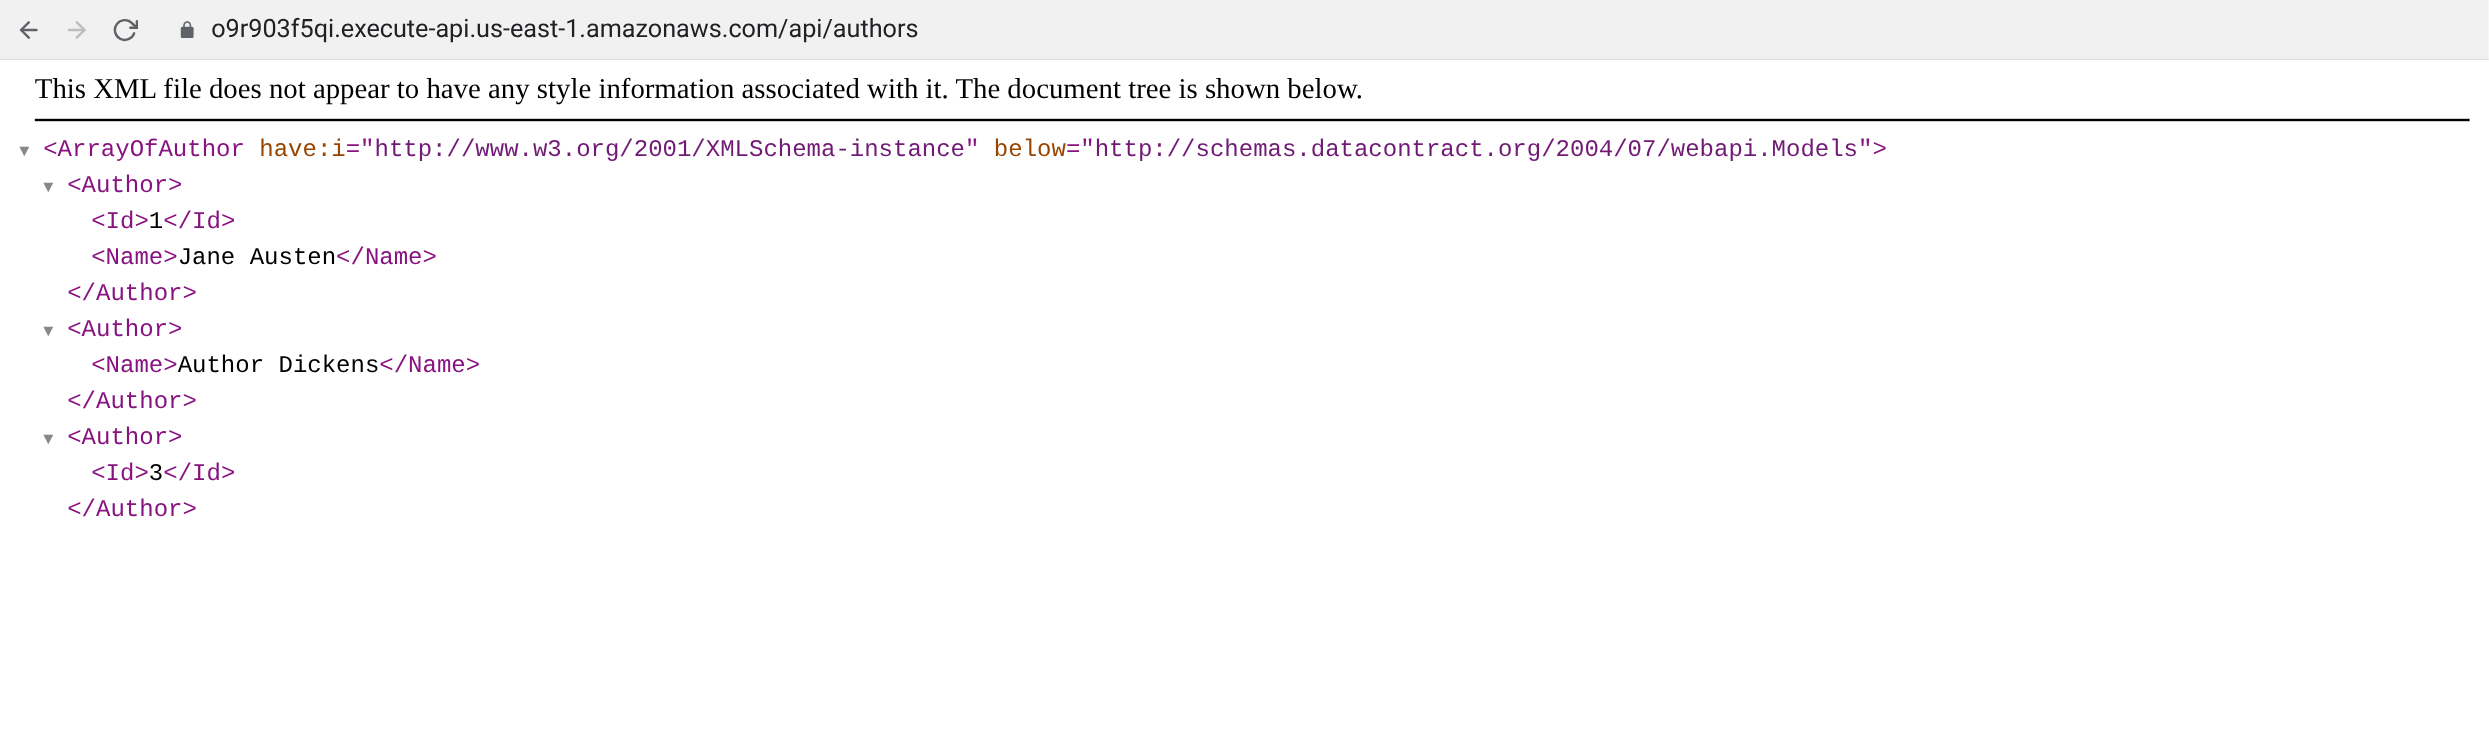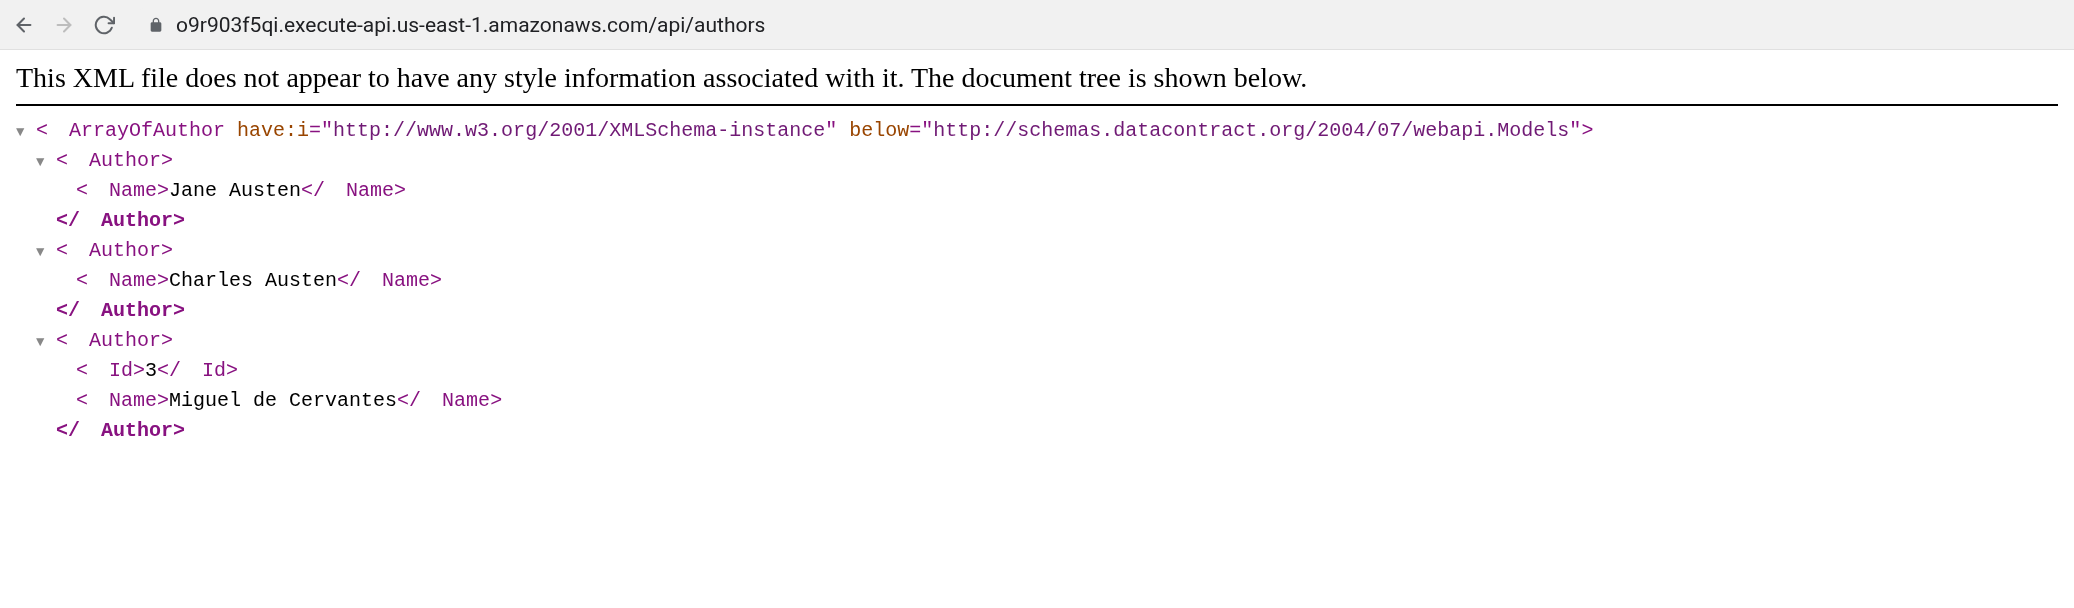"This XML file does not" .notice { font-size: 28px -> 24px; margin-left: none -> 13px }
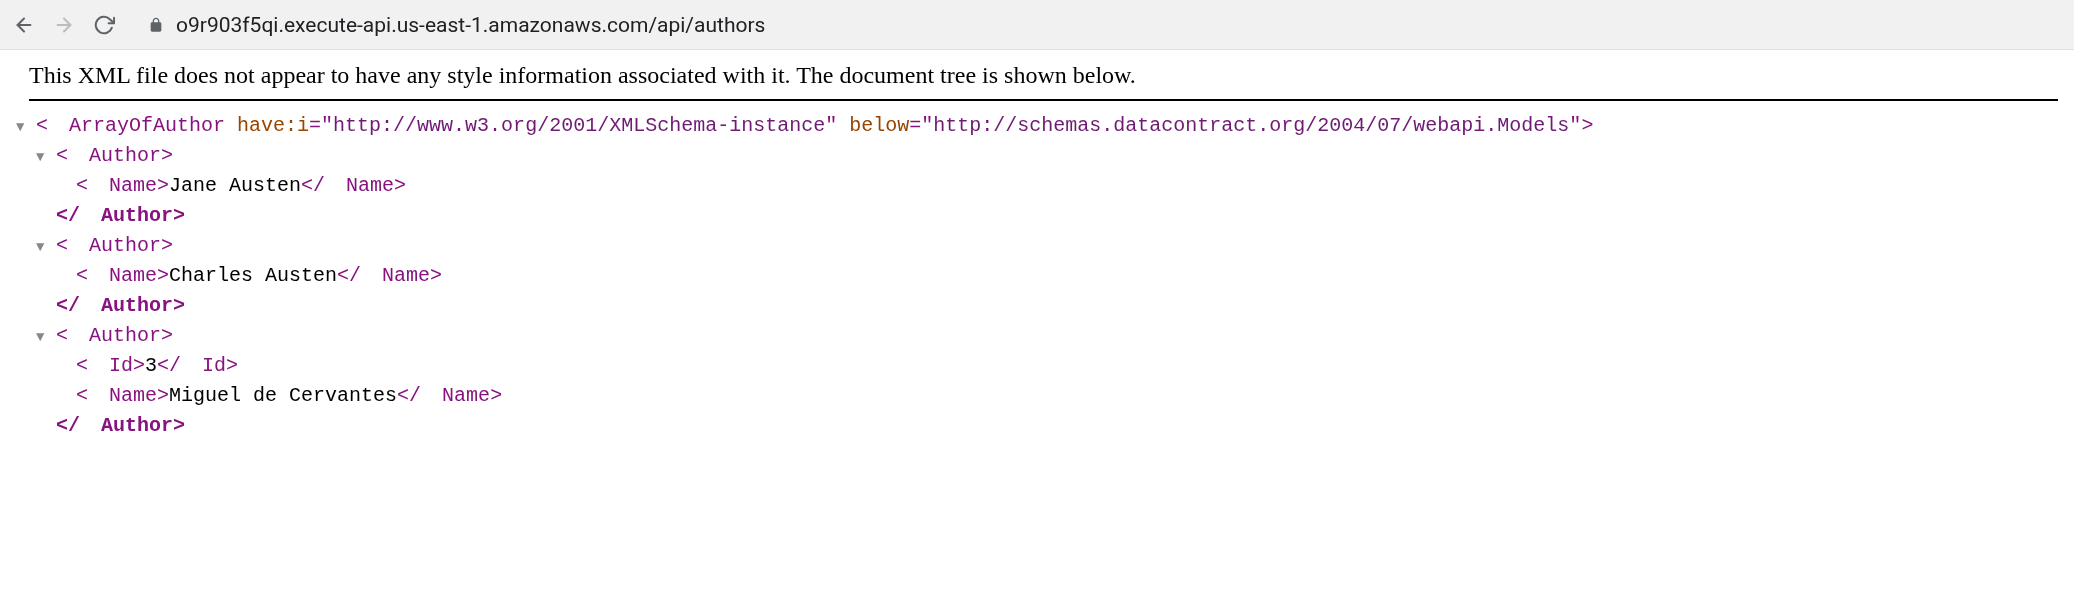"ArrayOfAuthor" .tag { margin-left: 21px -> none }
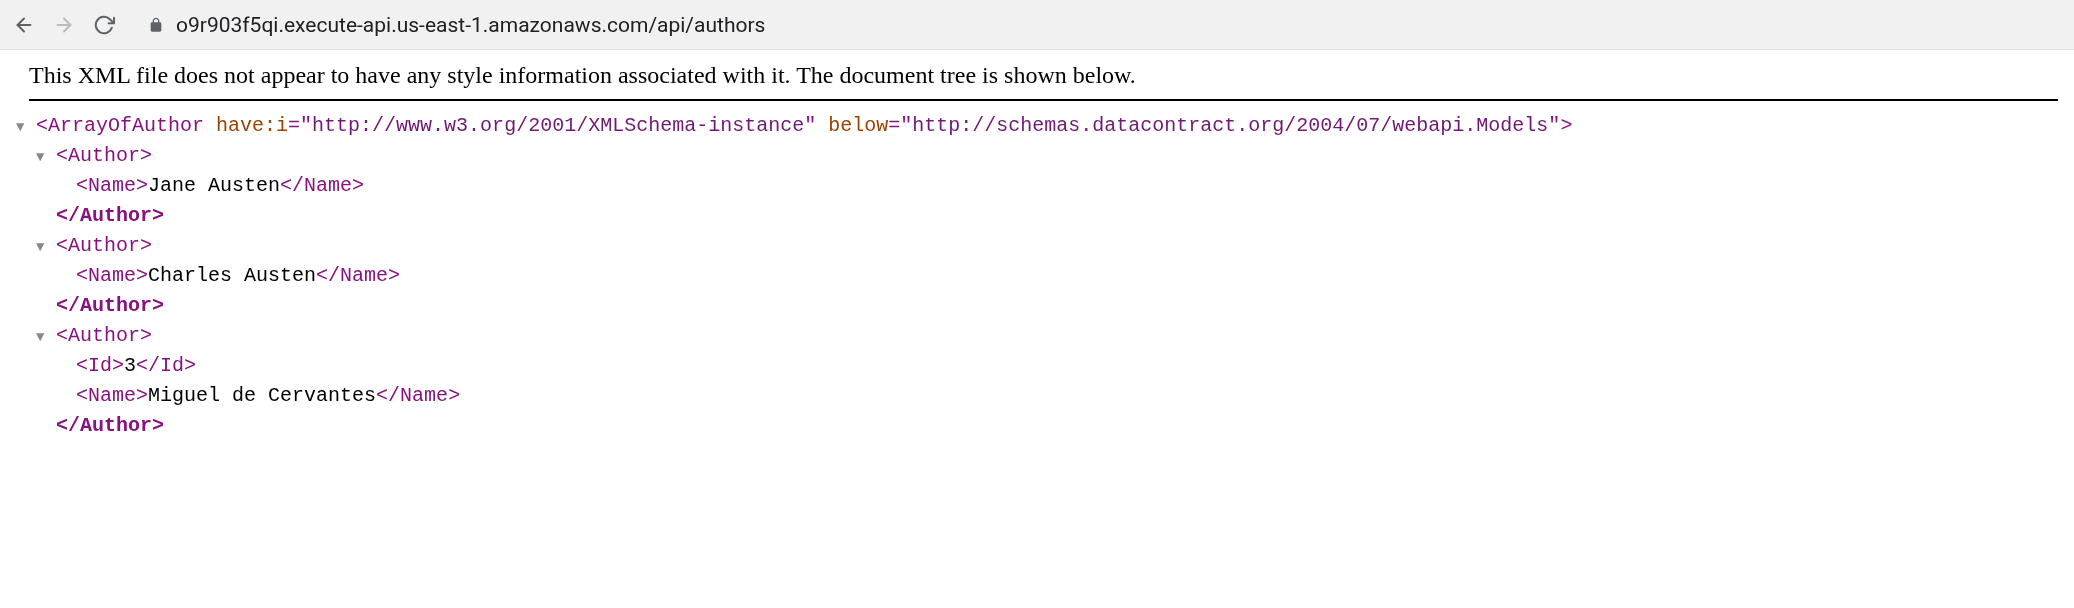"<Id>1</Id>" div.line { html: none -> <div> <span><span>&lt;</span><span>Id</span><span>&gt;</span><span>1</span><span>&lt;/</span><span>Id</span><span>&gt;</span></span> </div> }
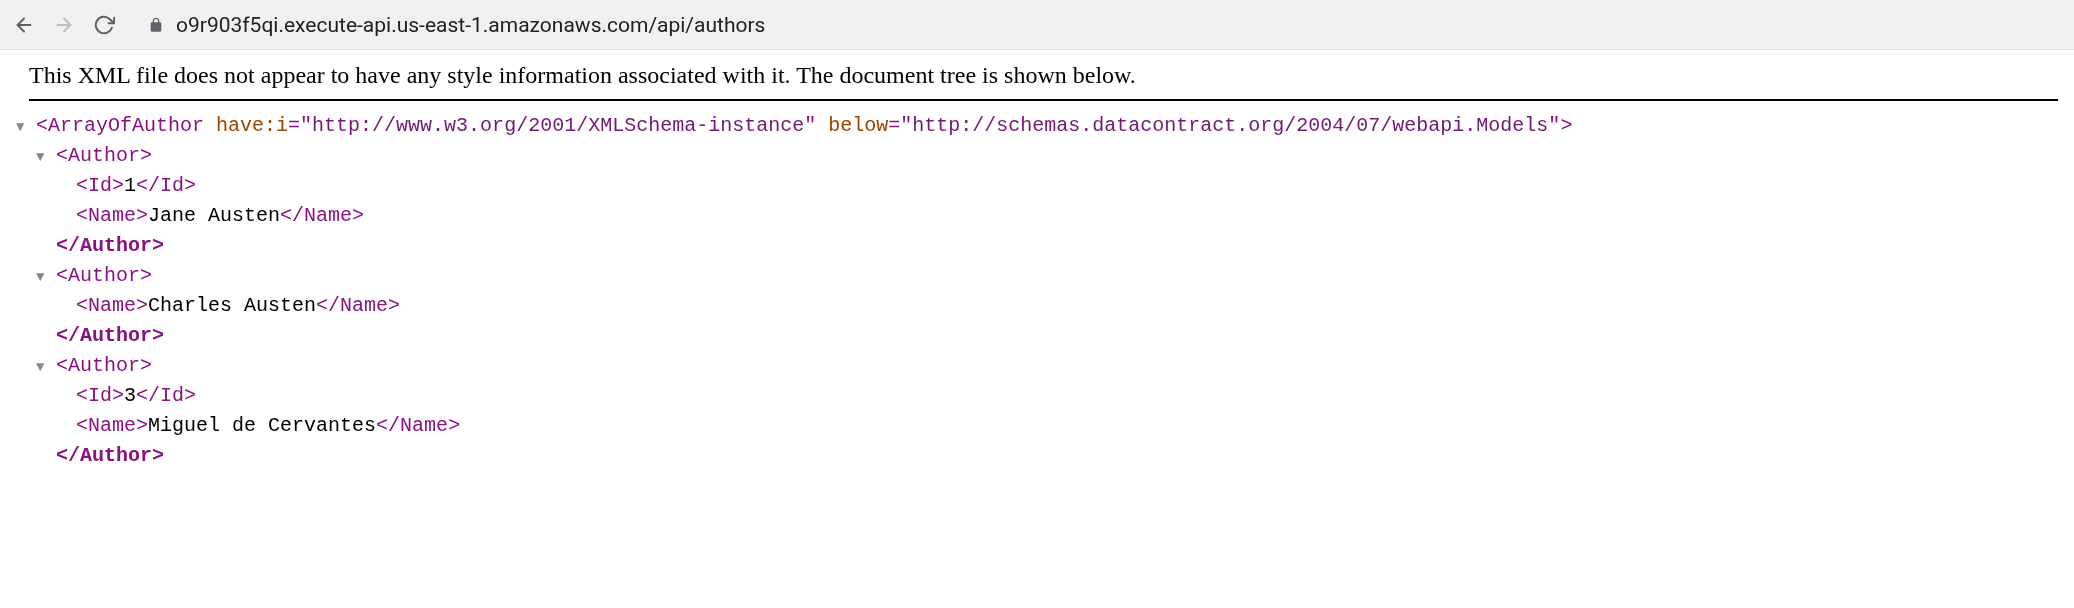"</Author>" .indent-2 { font-weight: bold -> none }
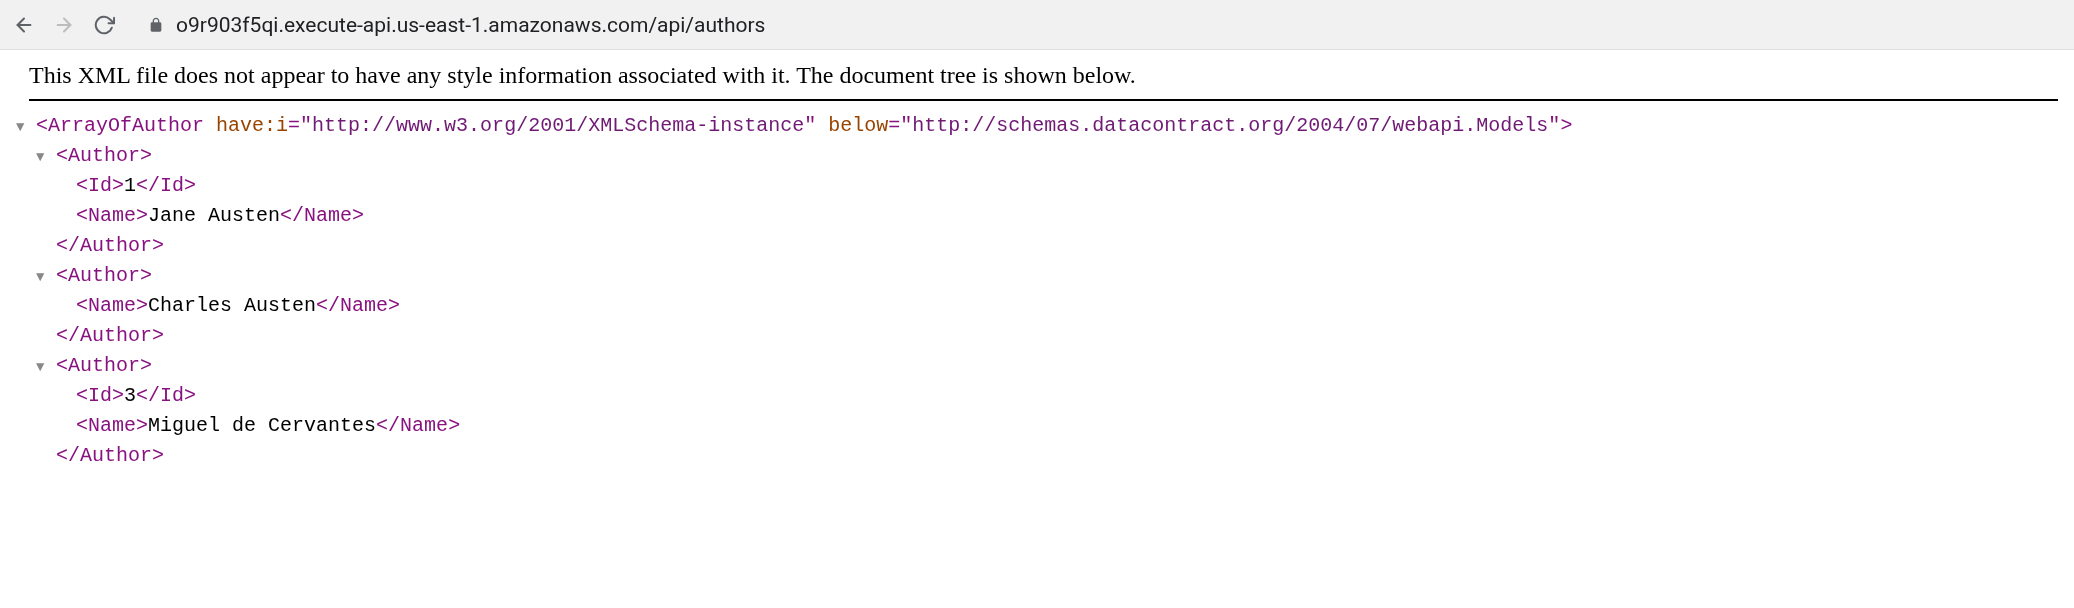"Charles Austen" span.text-node { text: Charles Austen -> Author Dickens }
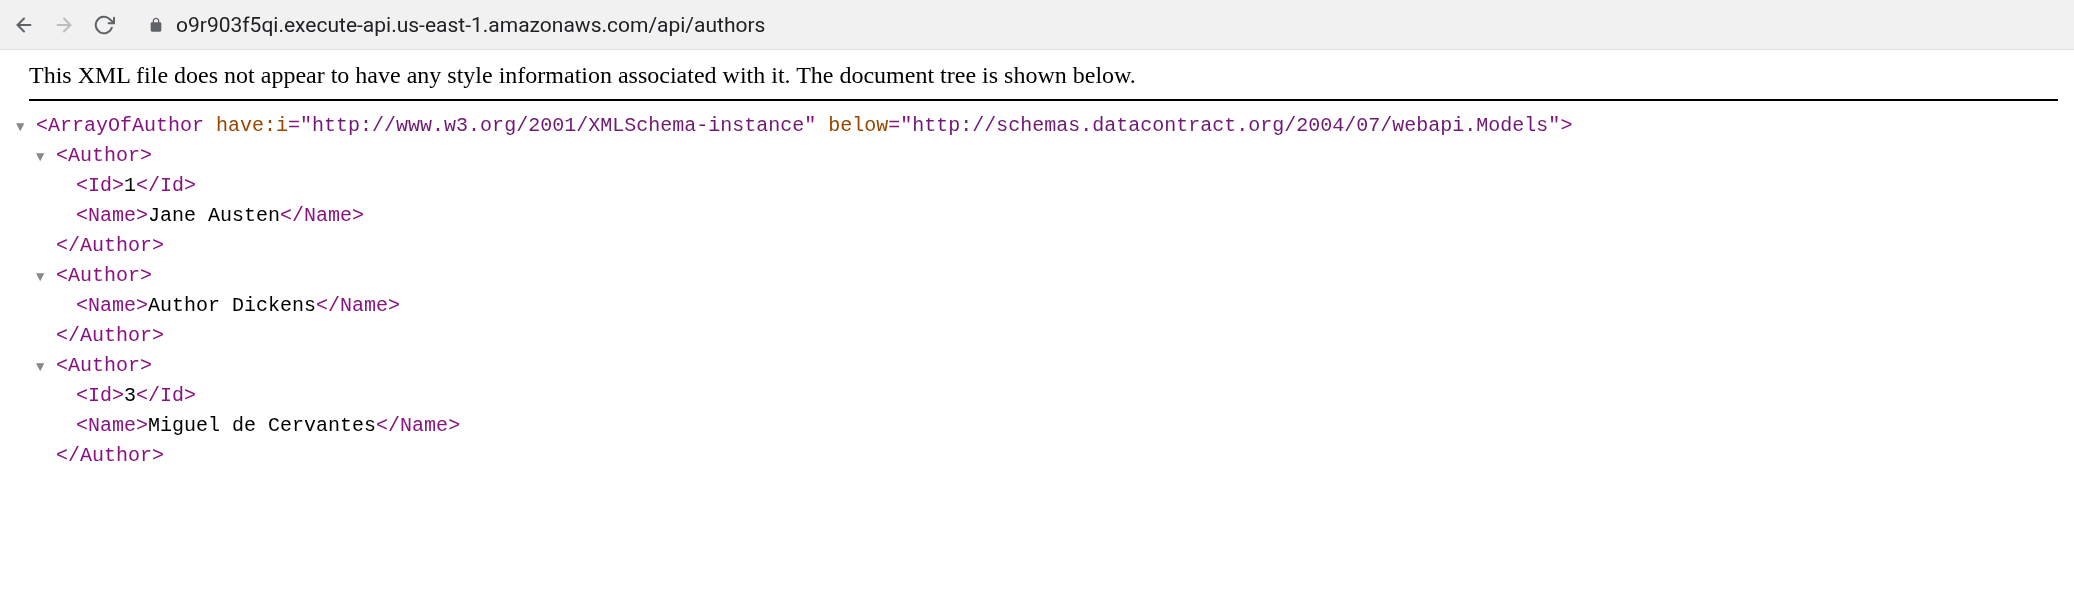"<Name>Miguel de Cervantes</Name>" div.line { html: <div> <span><span>&lt;</span><span>Name</span><span>&gt;</span><span>Miguel de Cervantes</span><span>&lt;/</span><span>Name</span><span>&gt;</span></span> </div> -> none }
